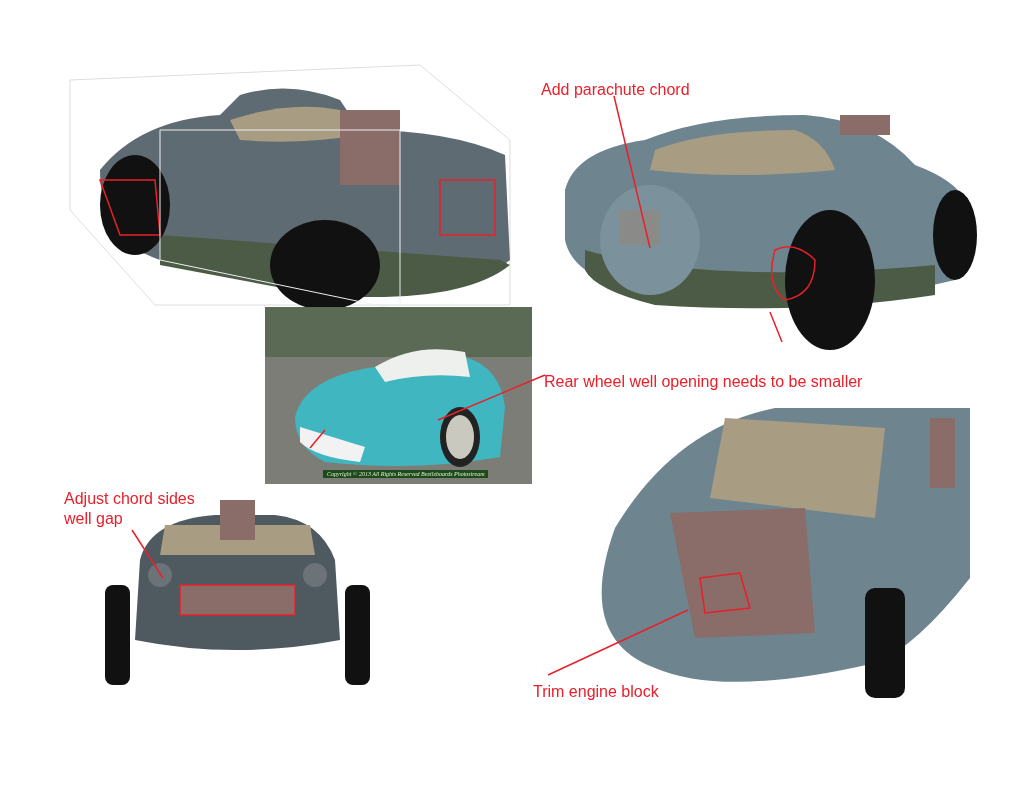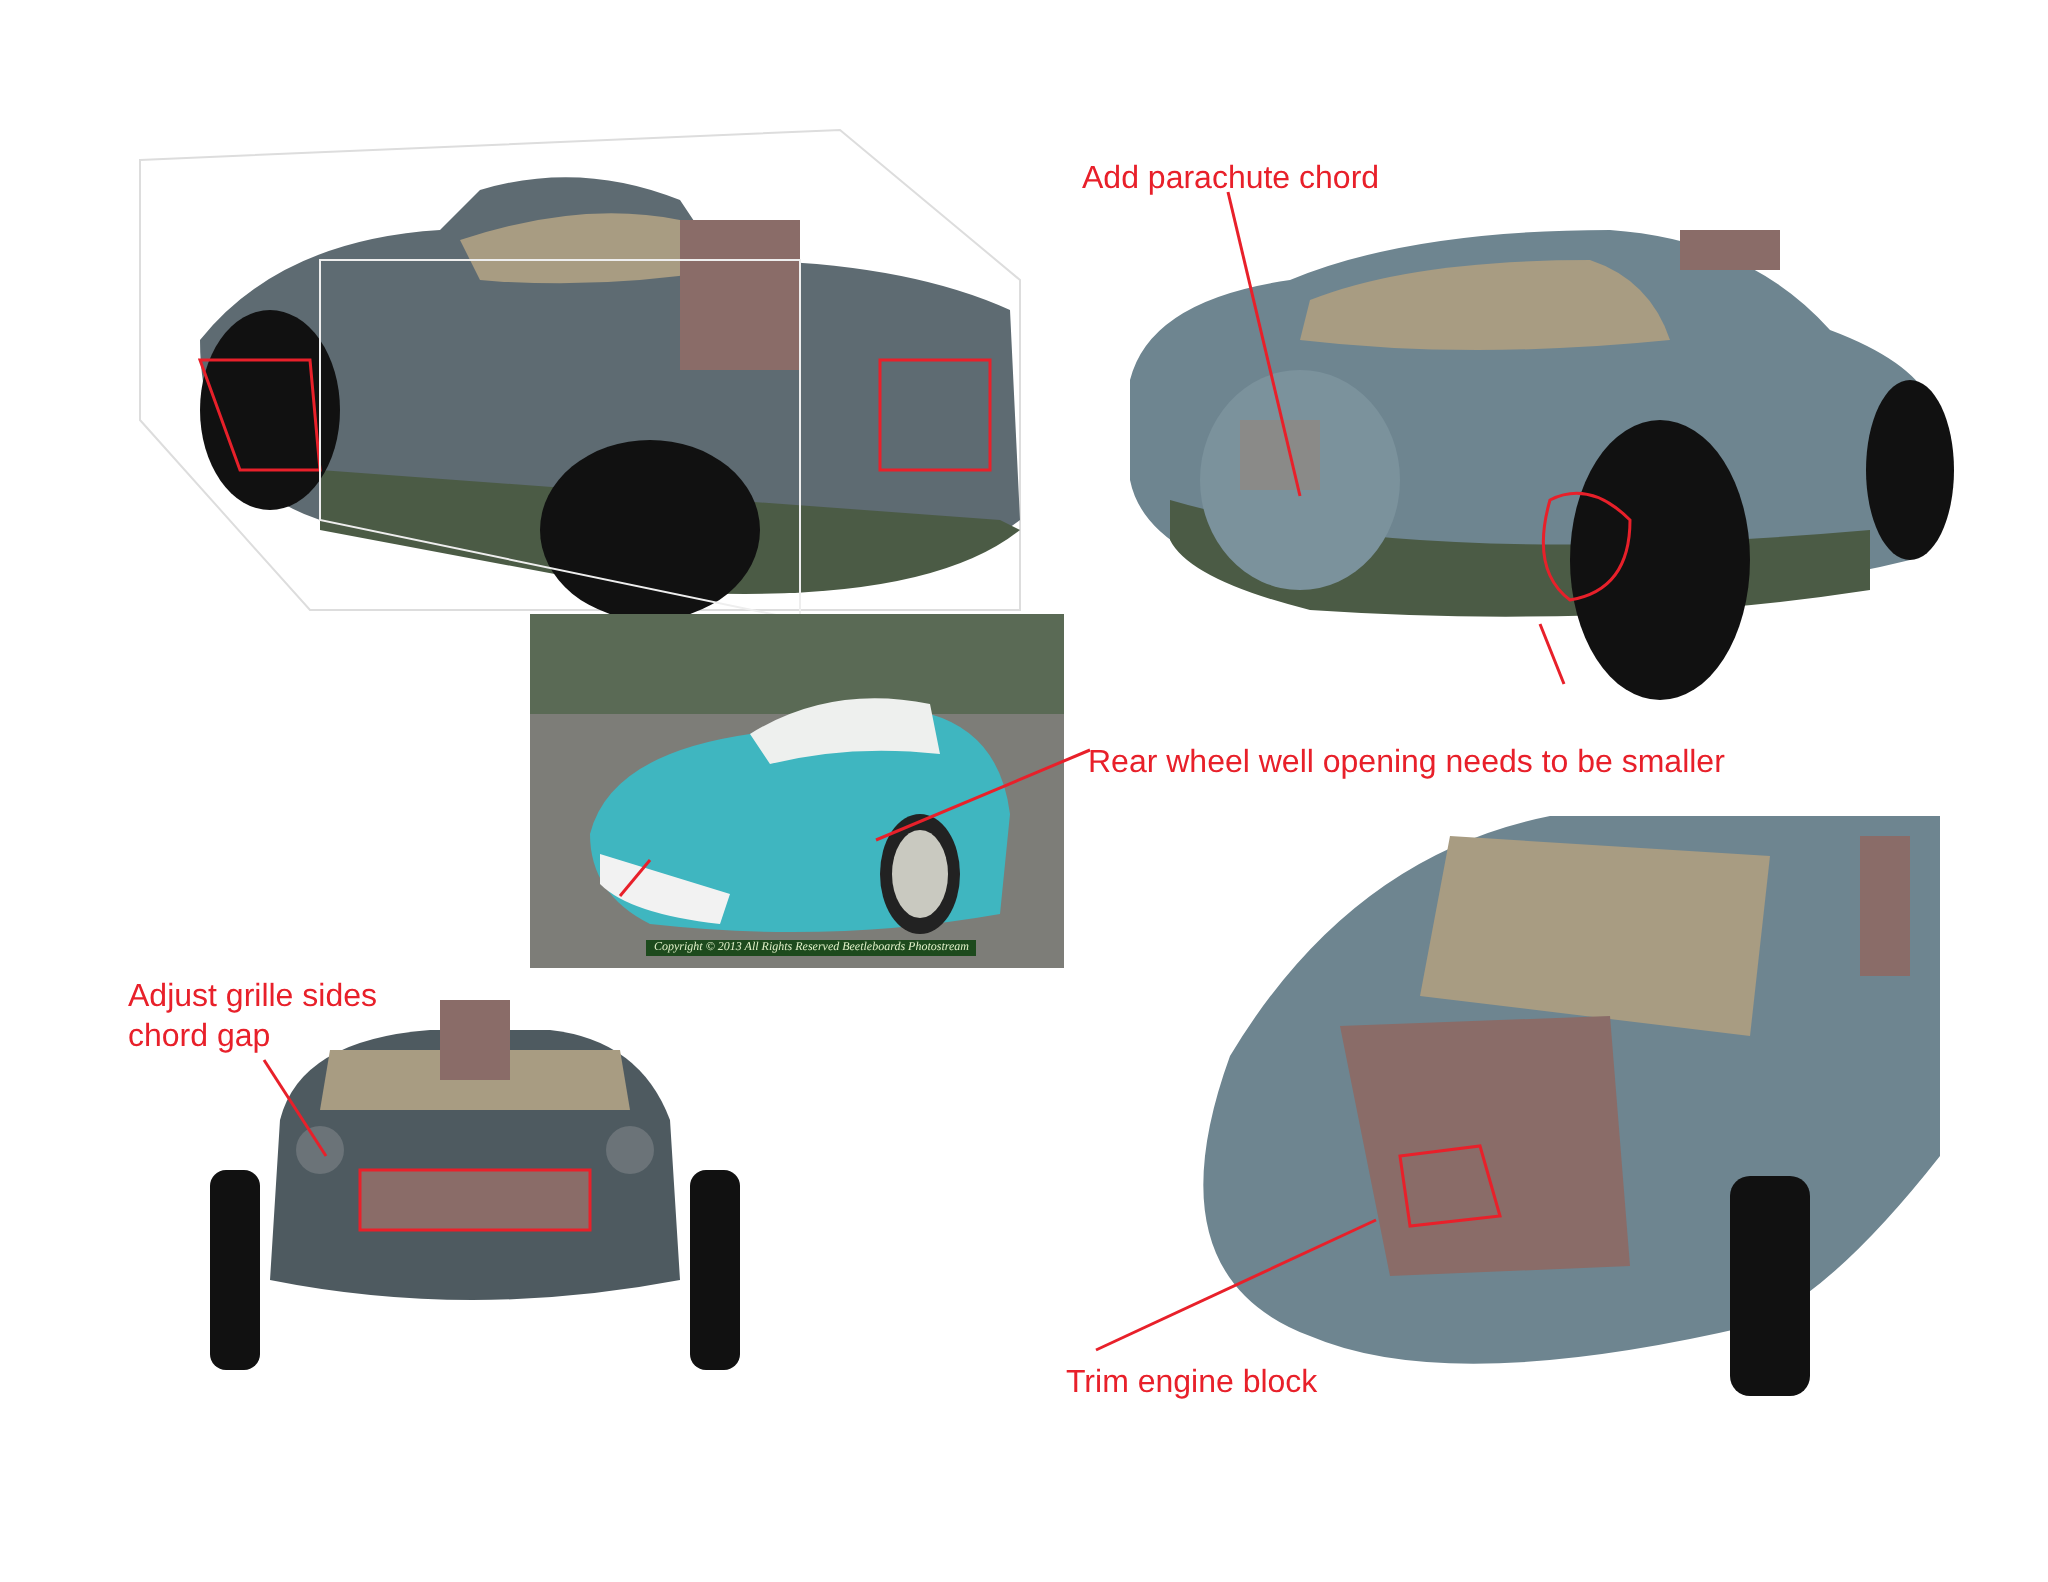"Adjust grille sides" div.label { text: grille -> chord }
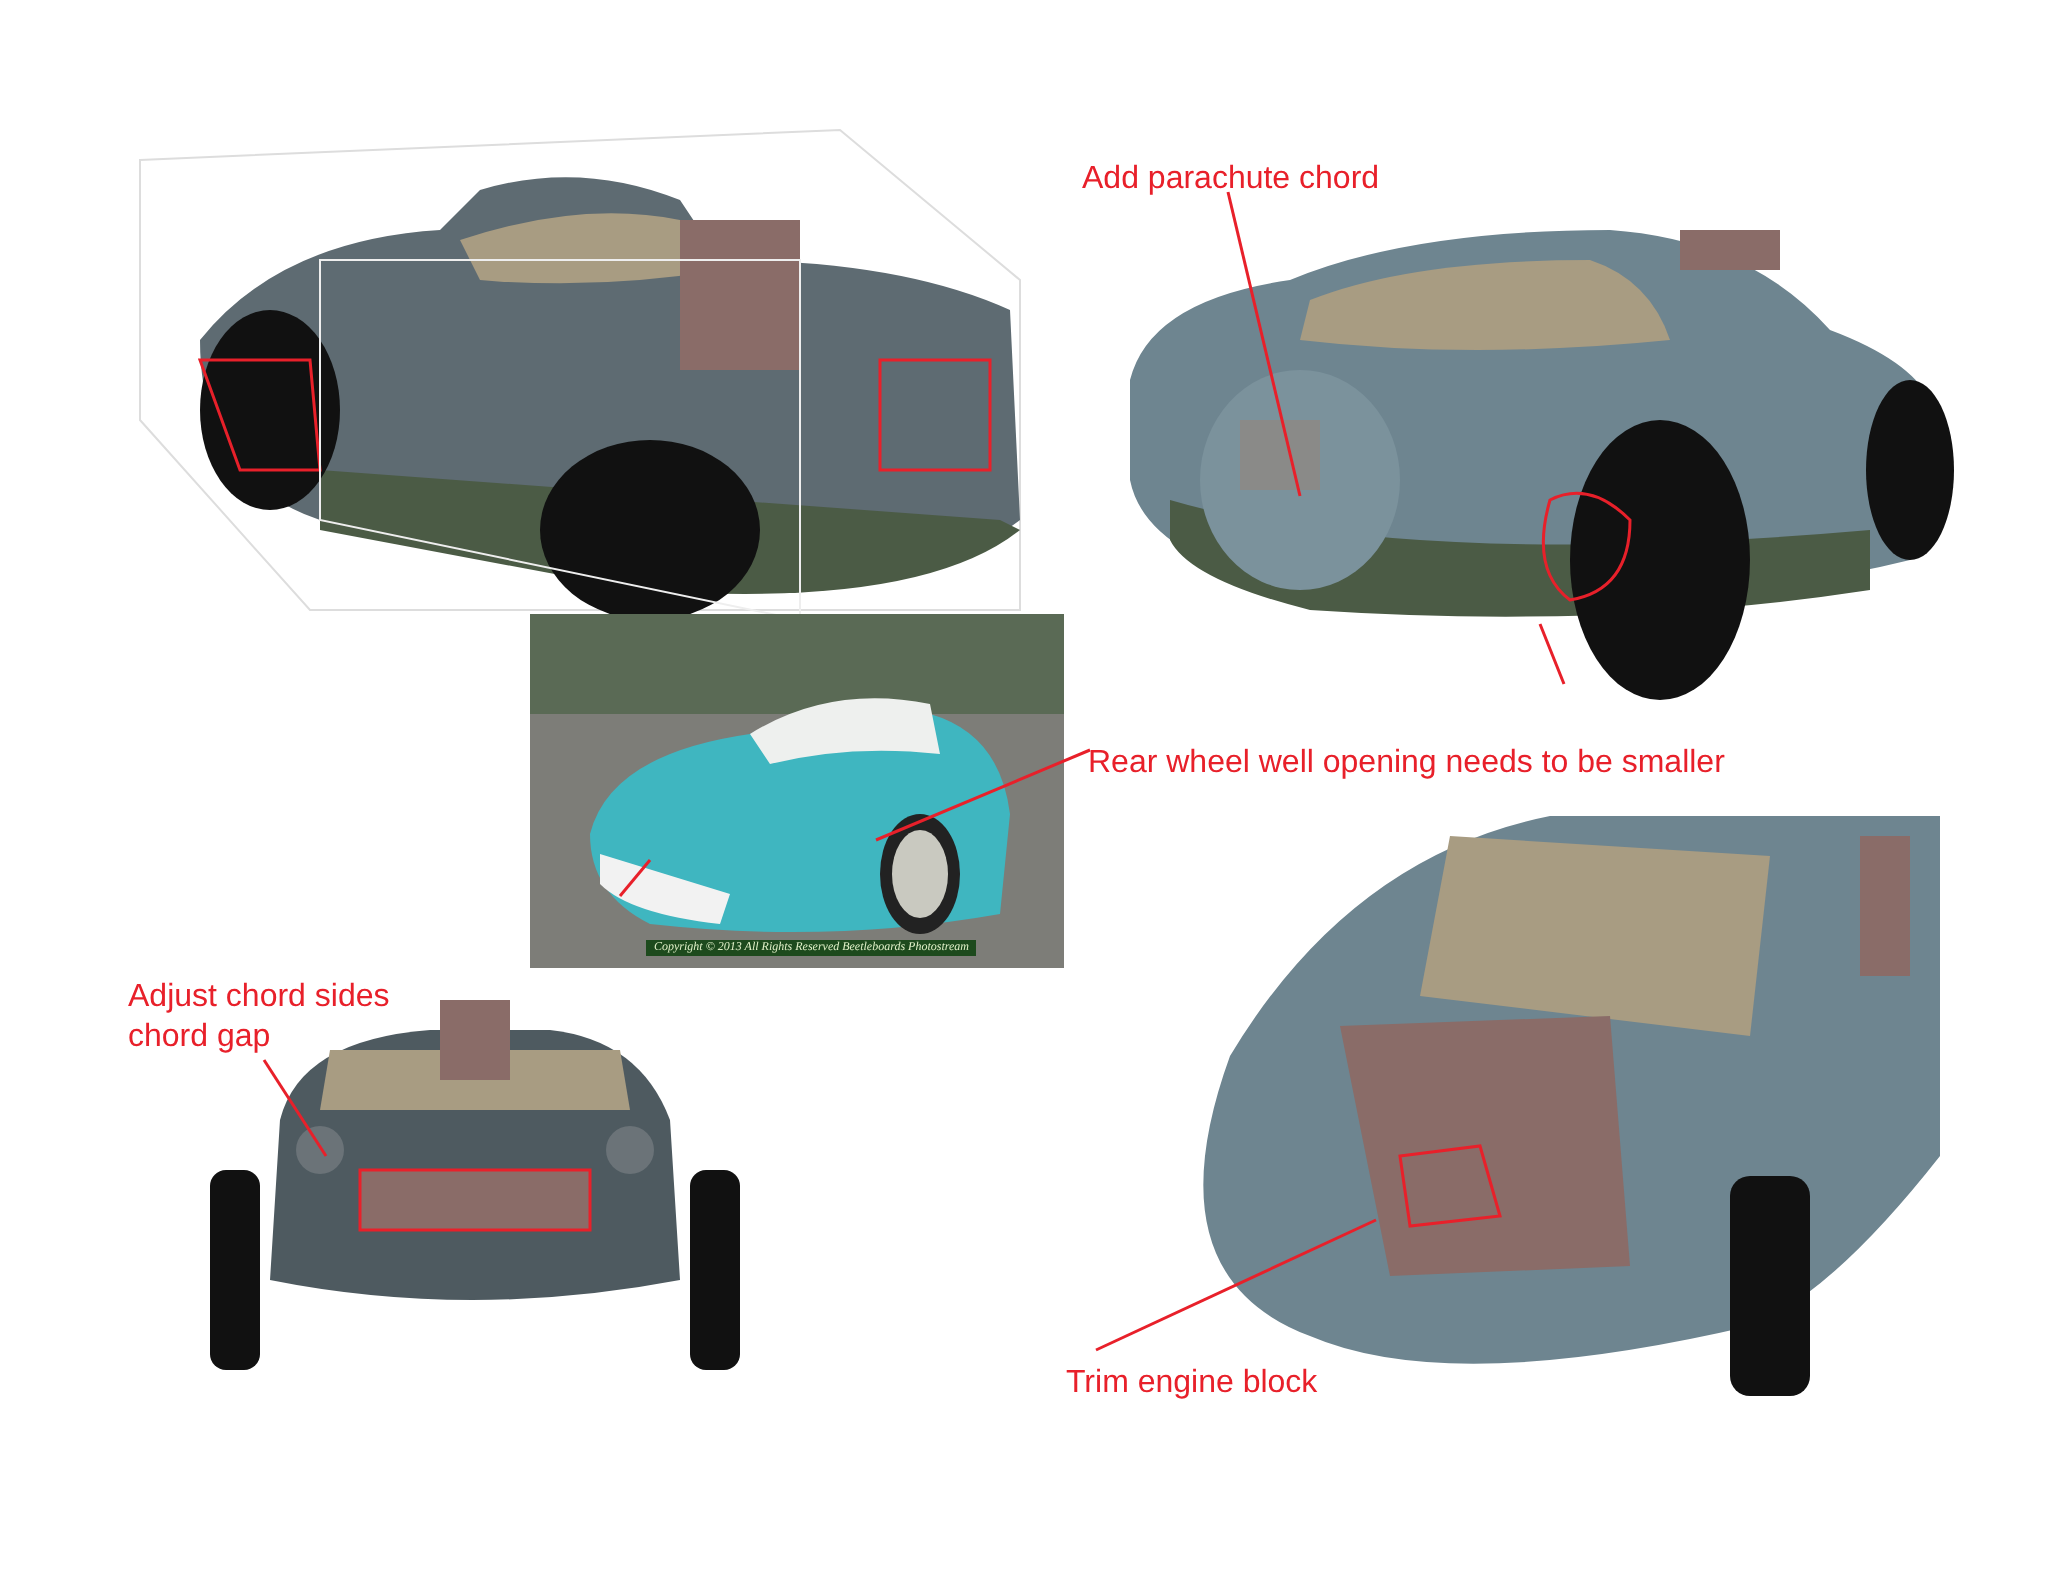"chord gap" div.label { text: chord -> well }
